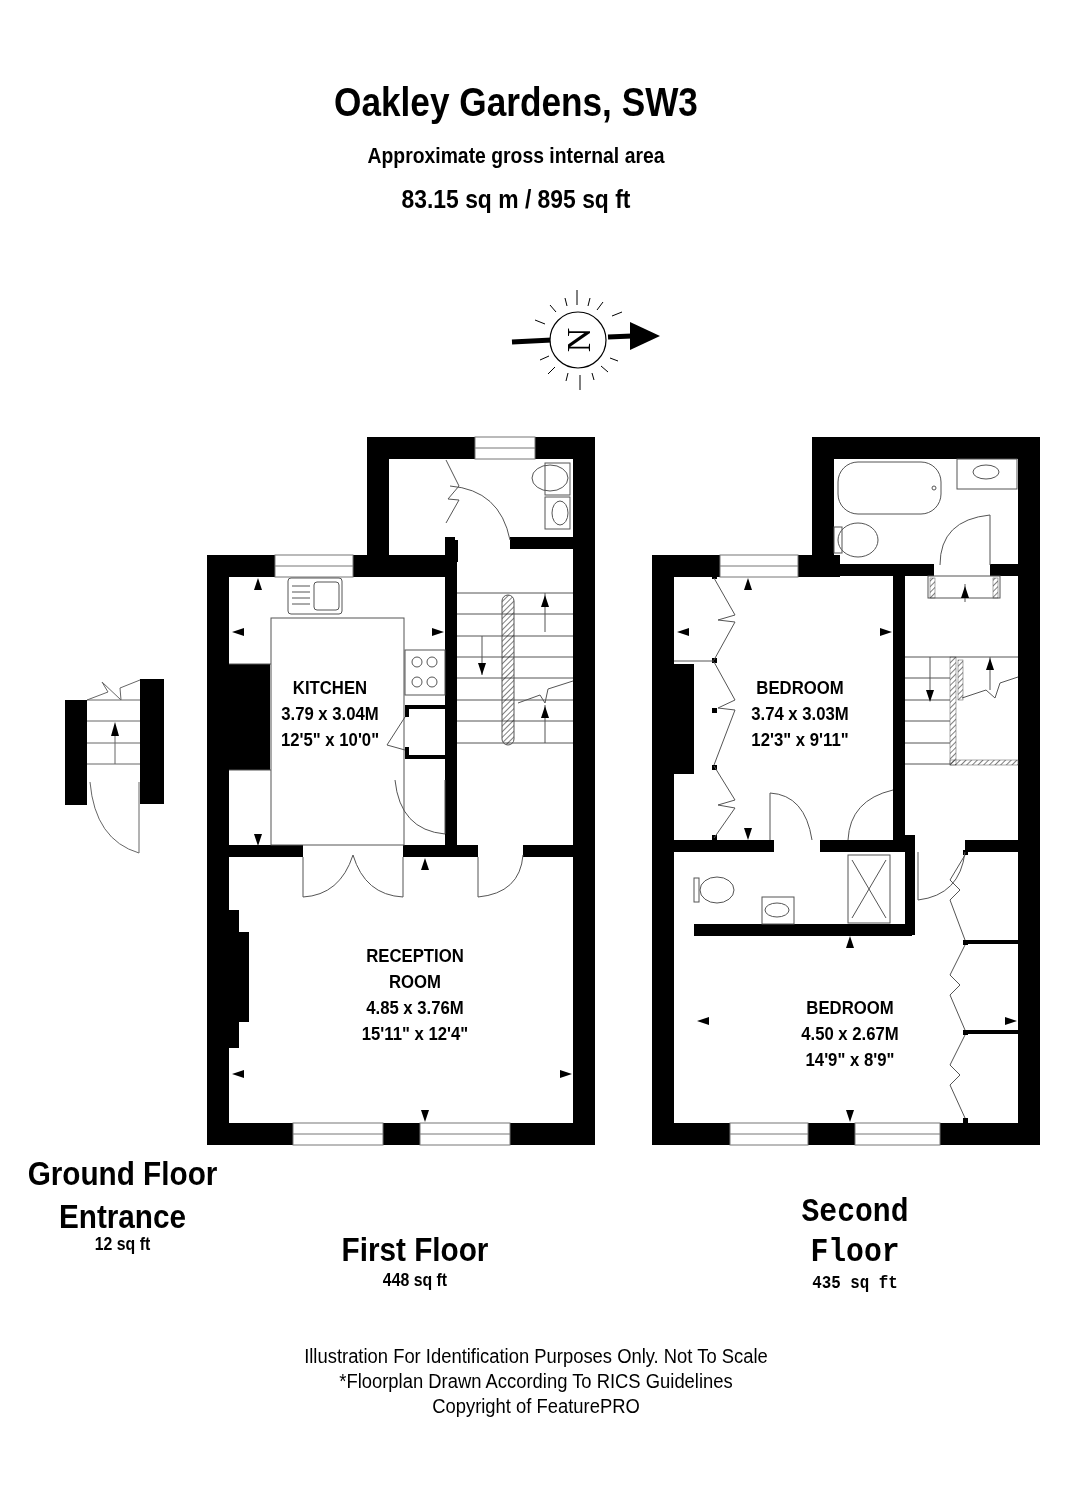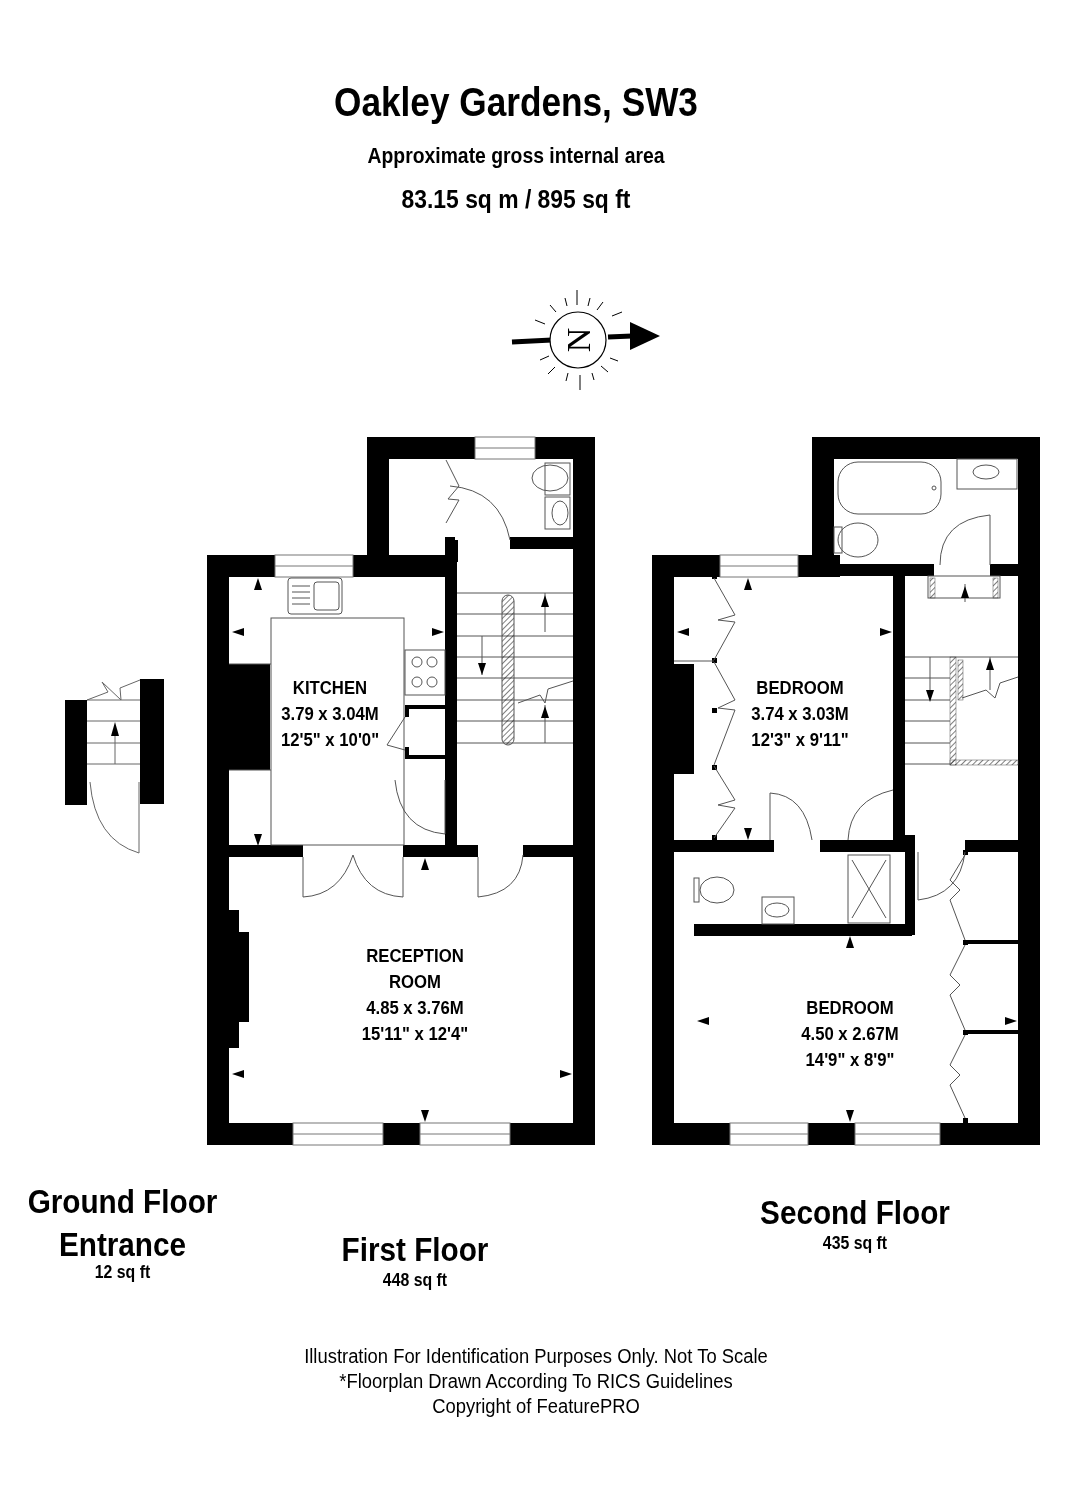"Ground Floor" div.abs { top: 1180px -> 1152px }
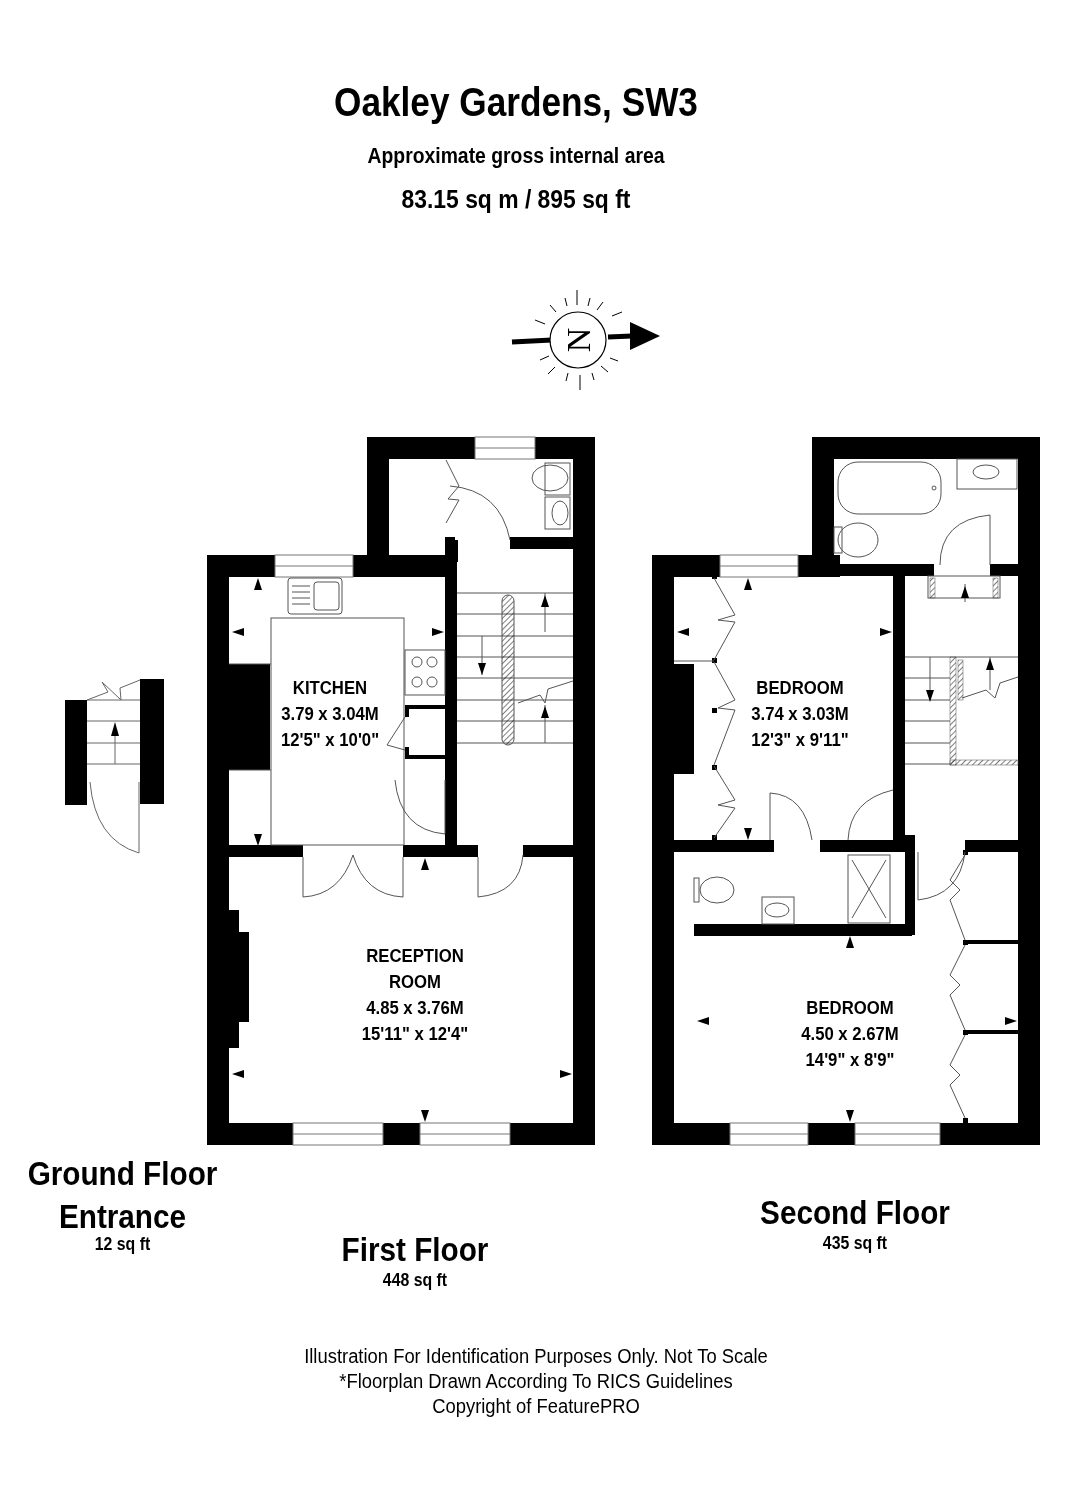"Second Floor" div.abs { font-family: none -> Liberation Mono, monospace }
